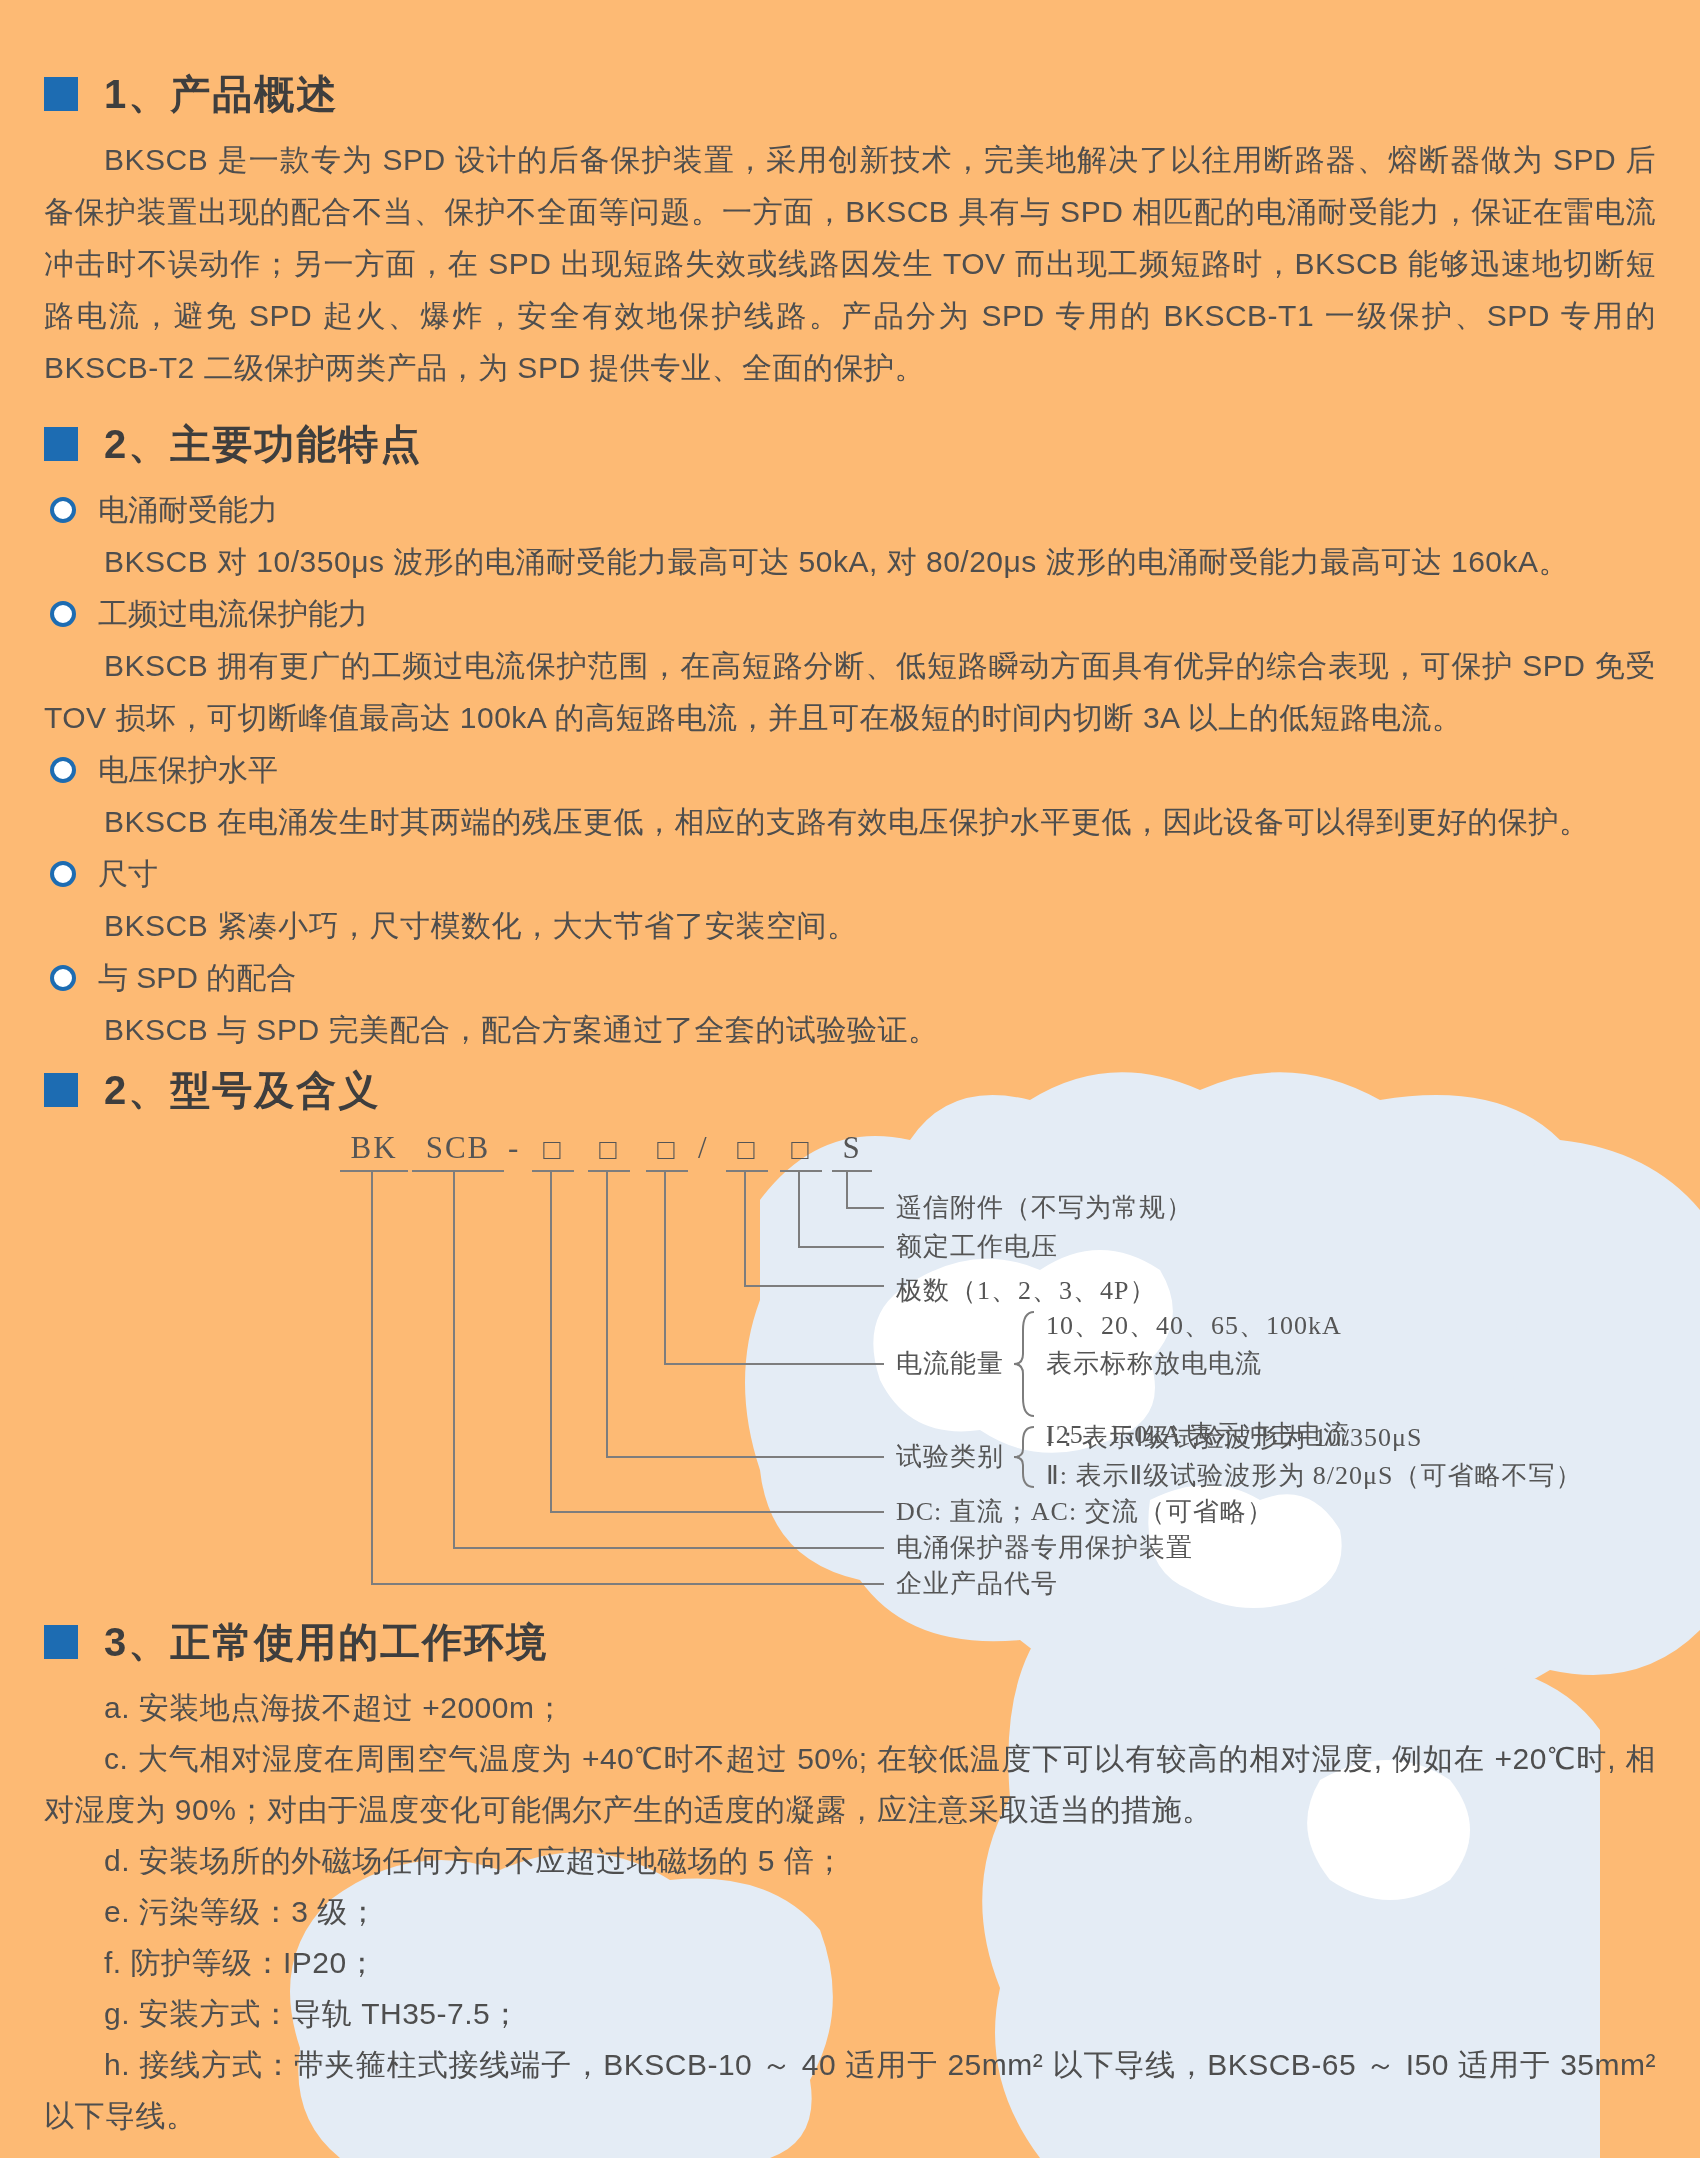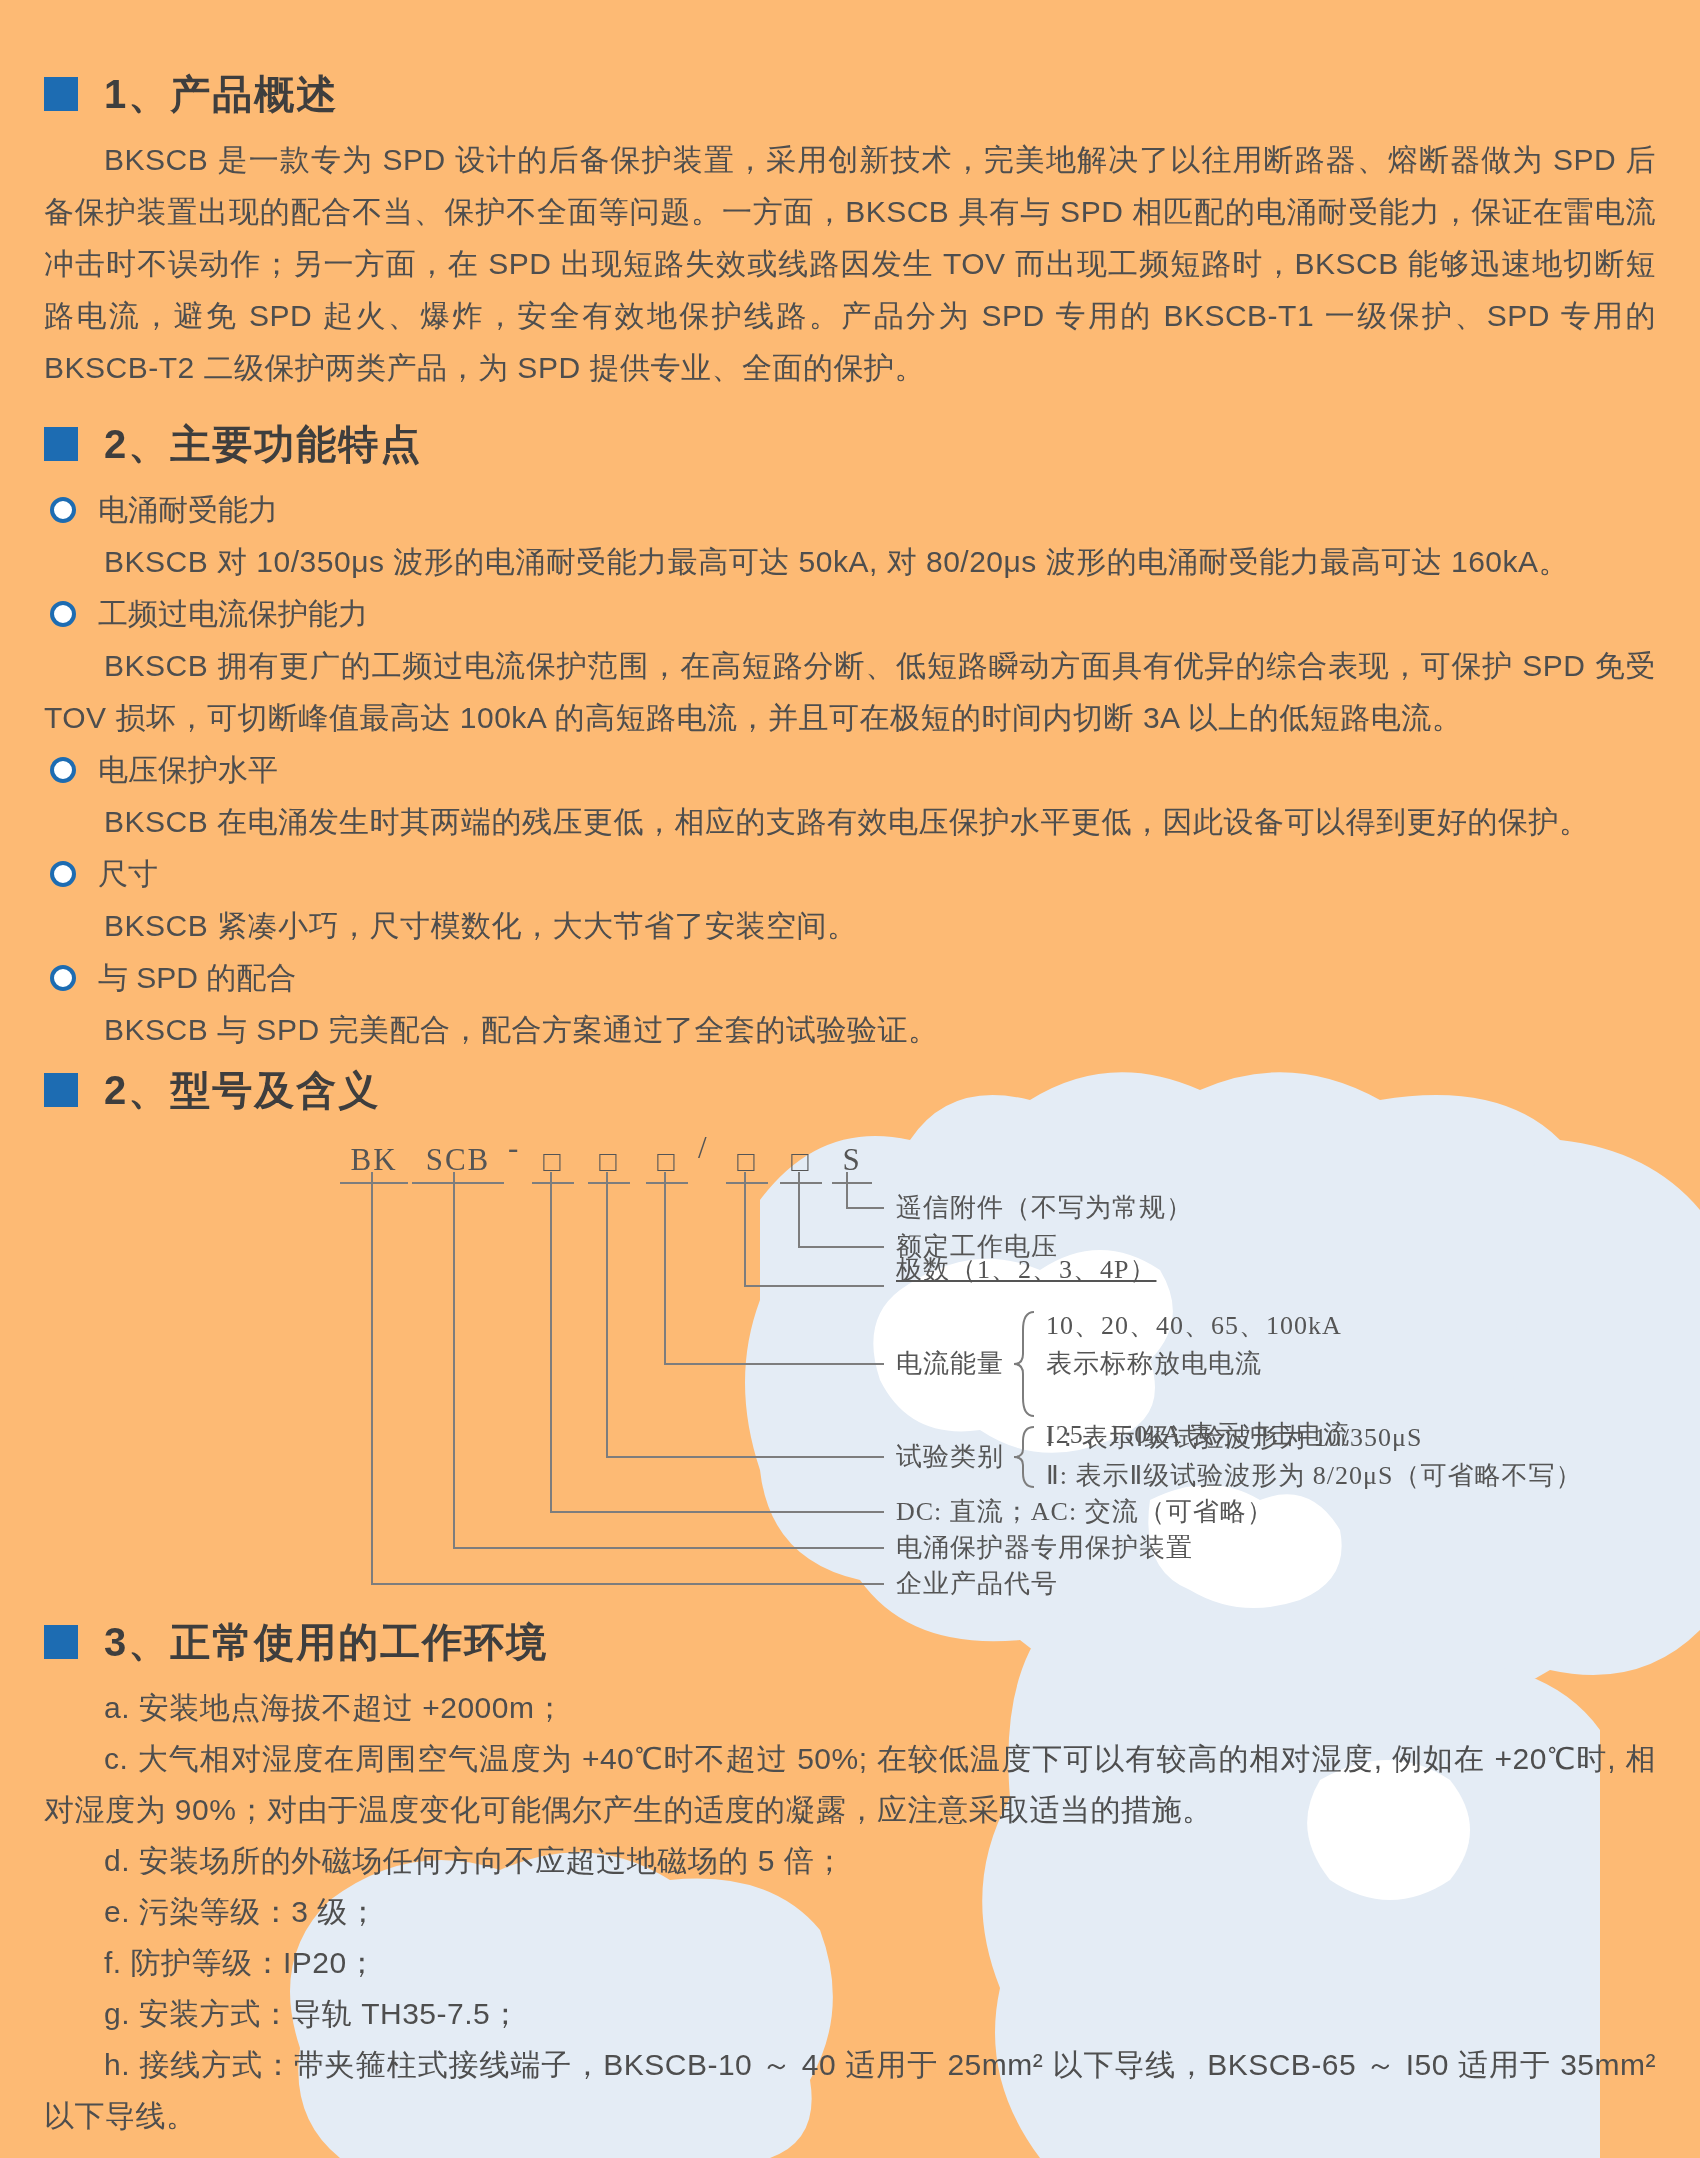"BK" .tok { top: 12px -> 0 }
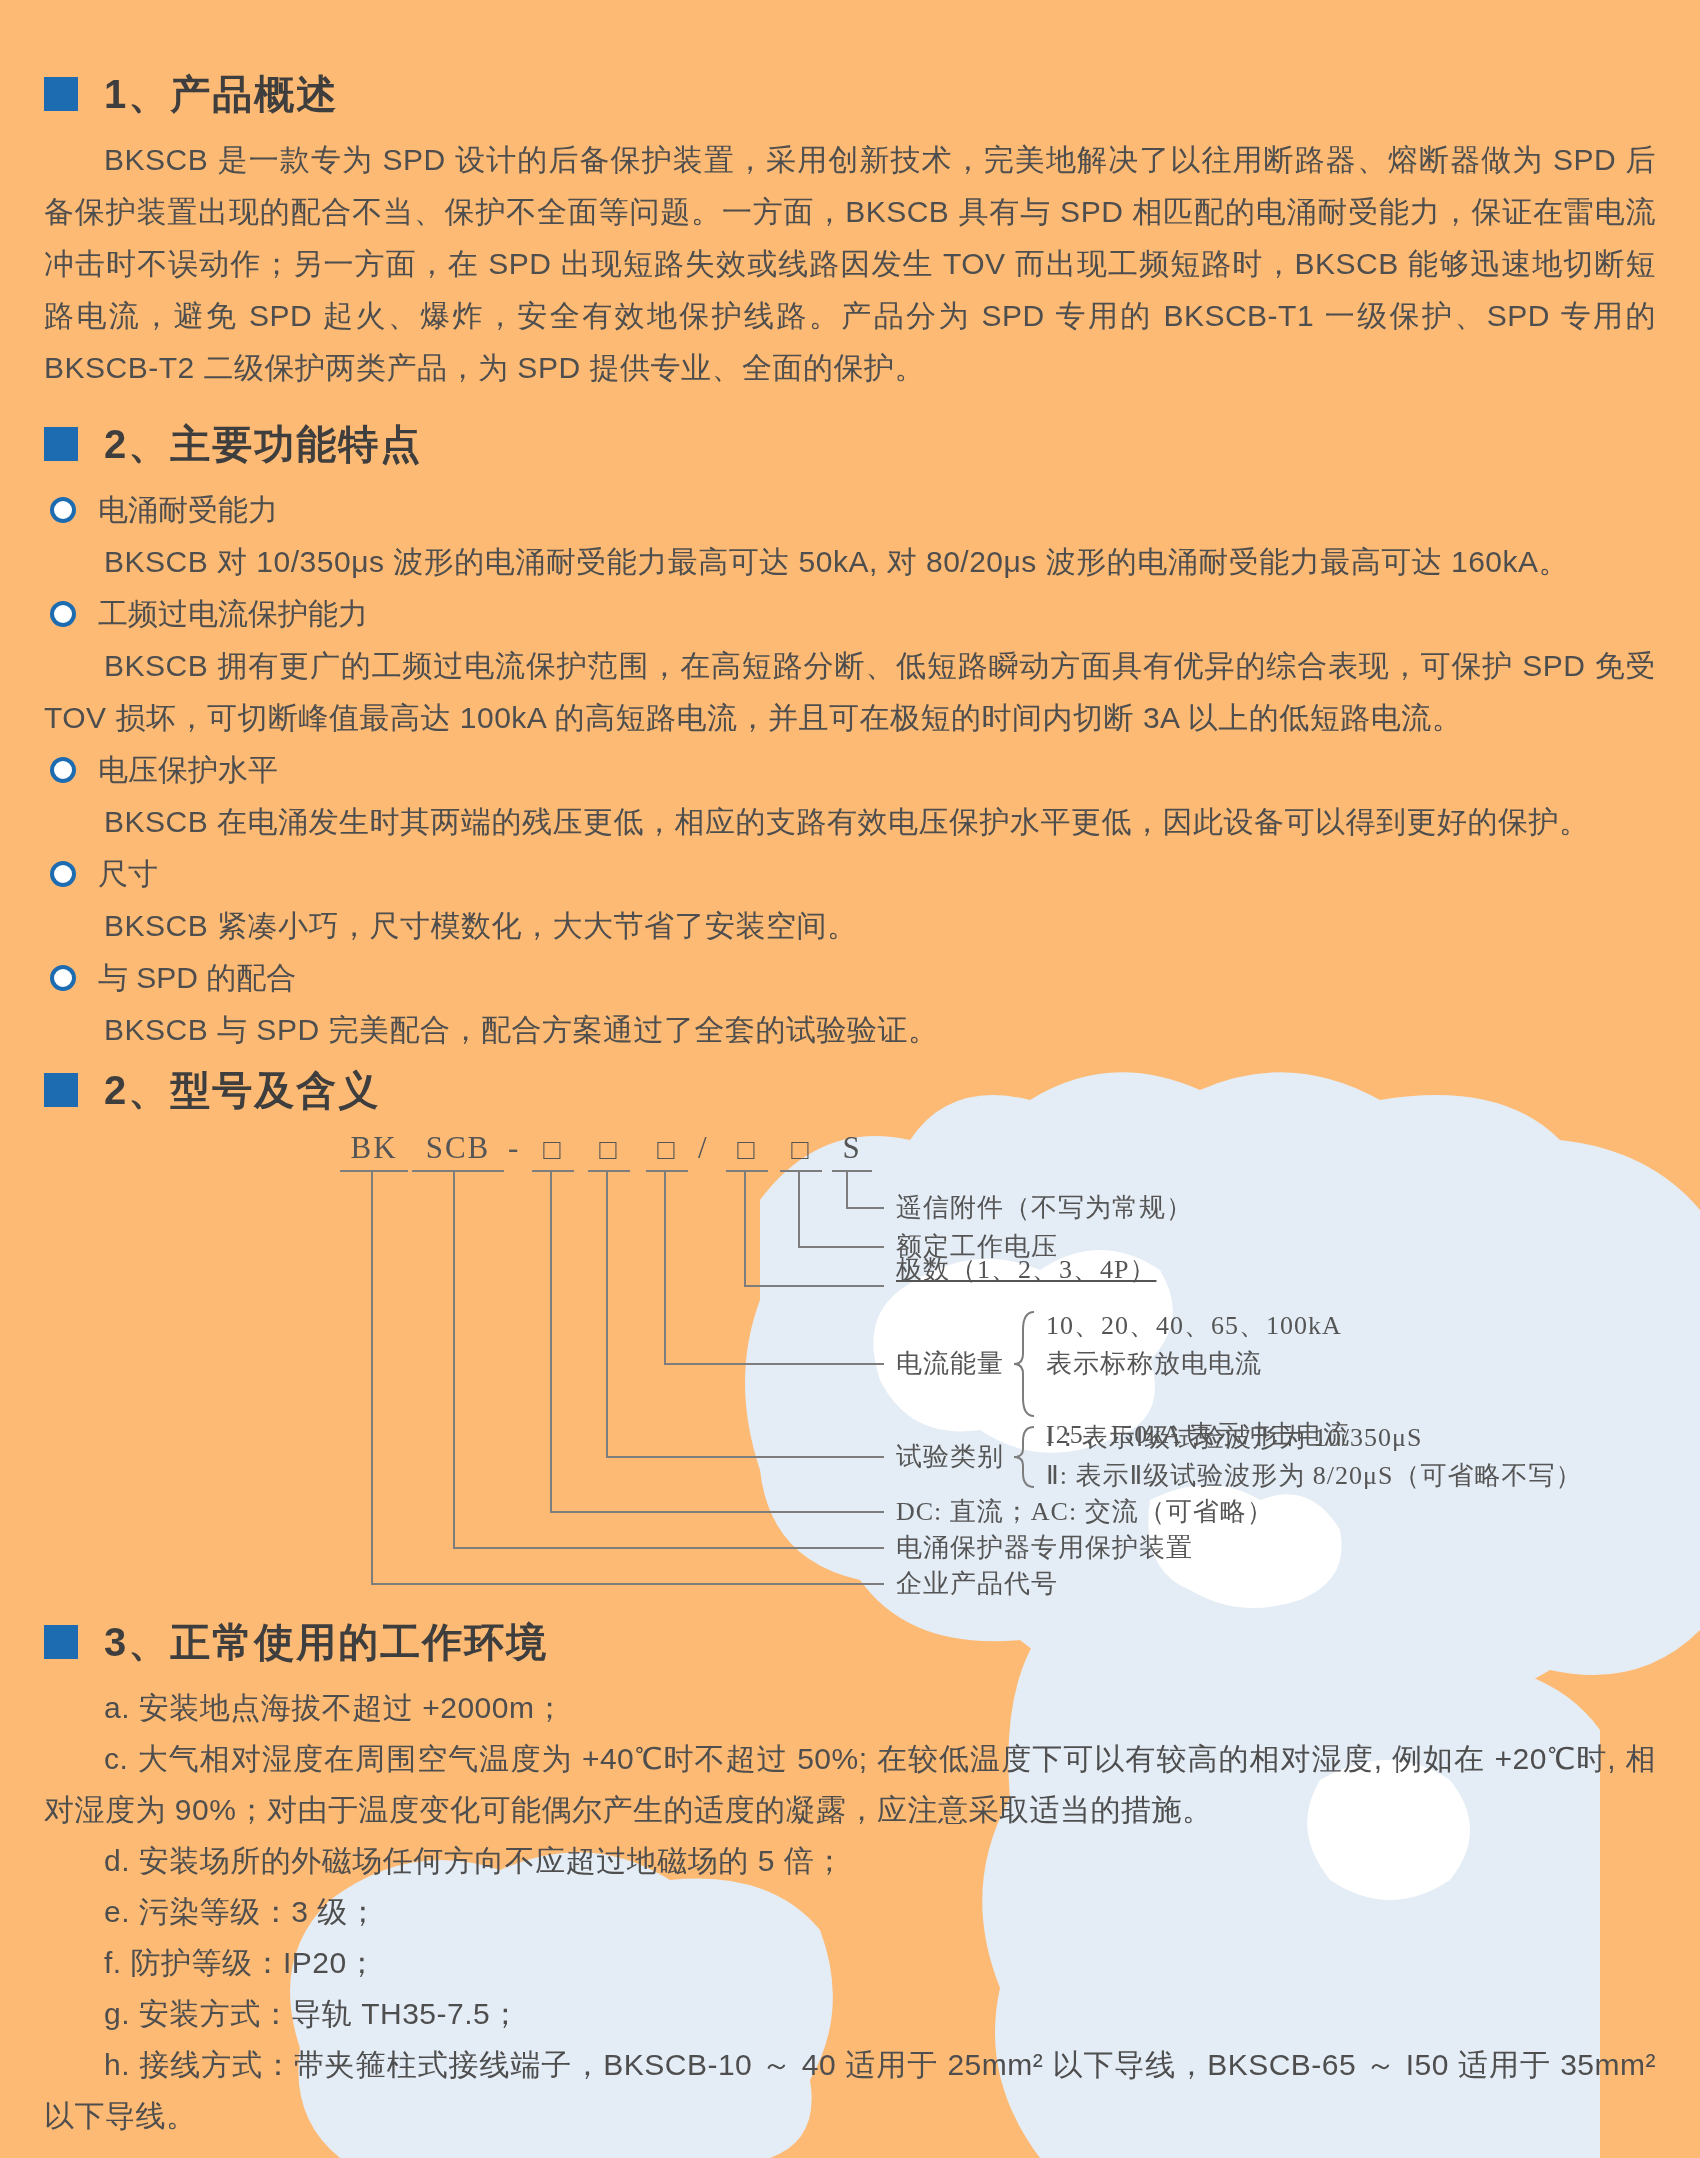"极数（1、2、3、4P）" div.dlabel { text-decoration: underline -> none; top: 124px -> 145px }
